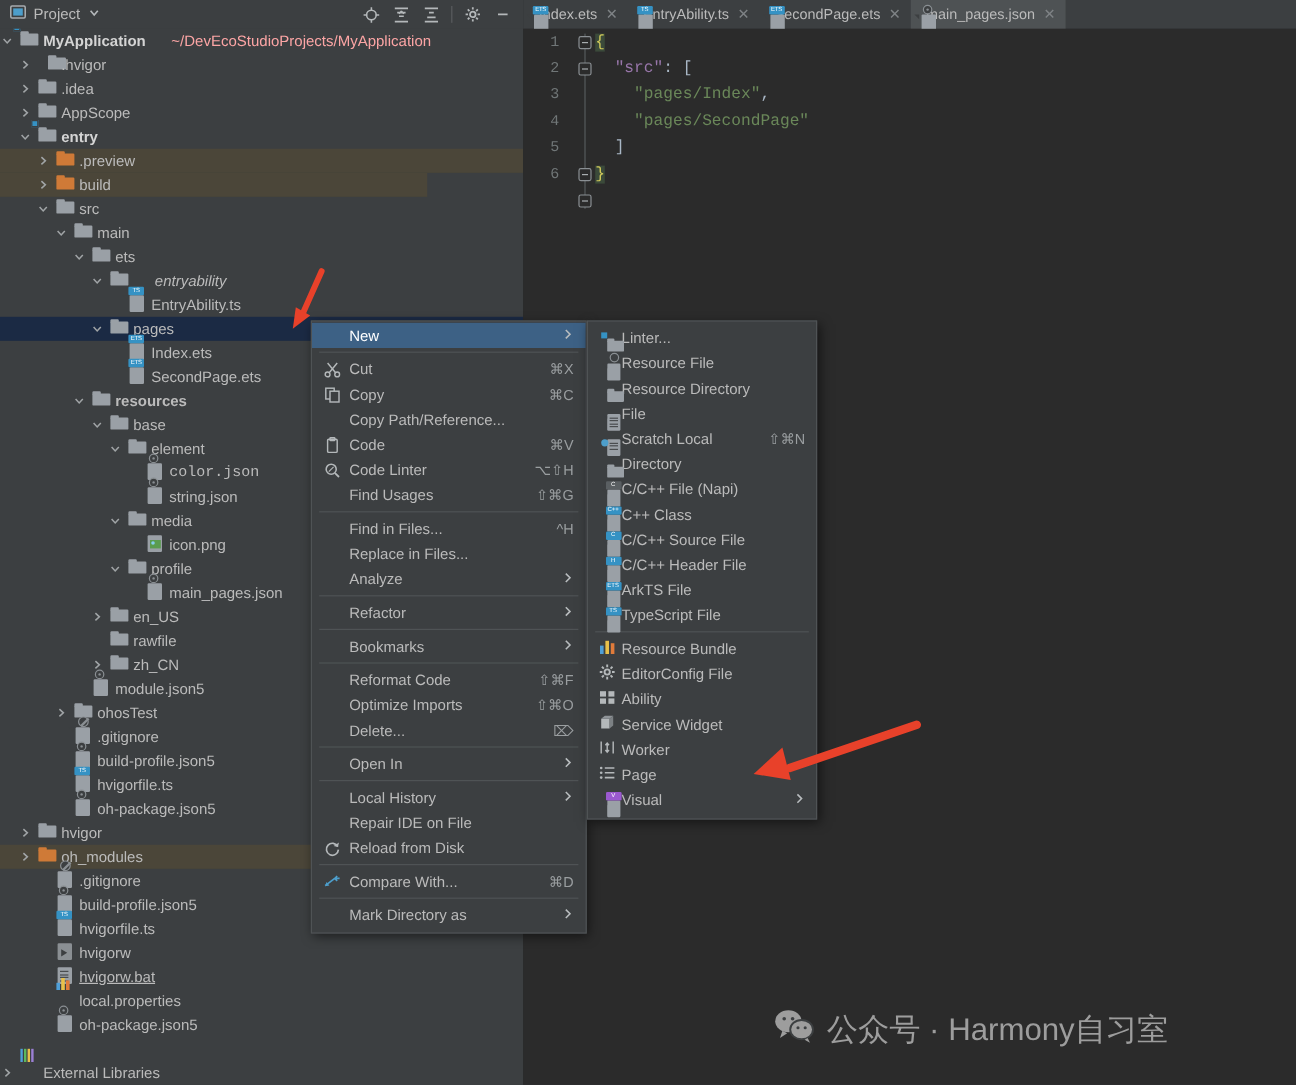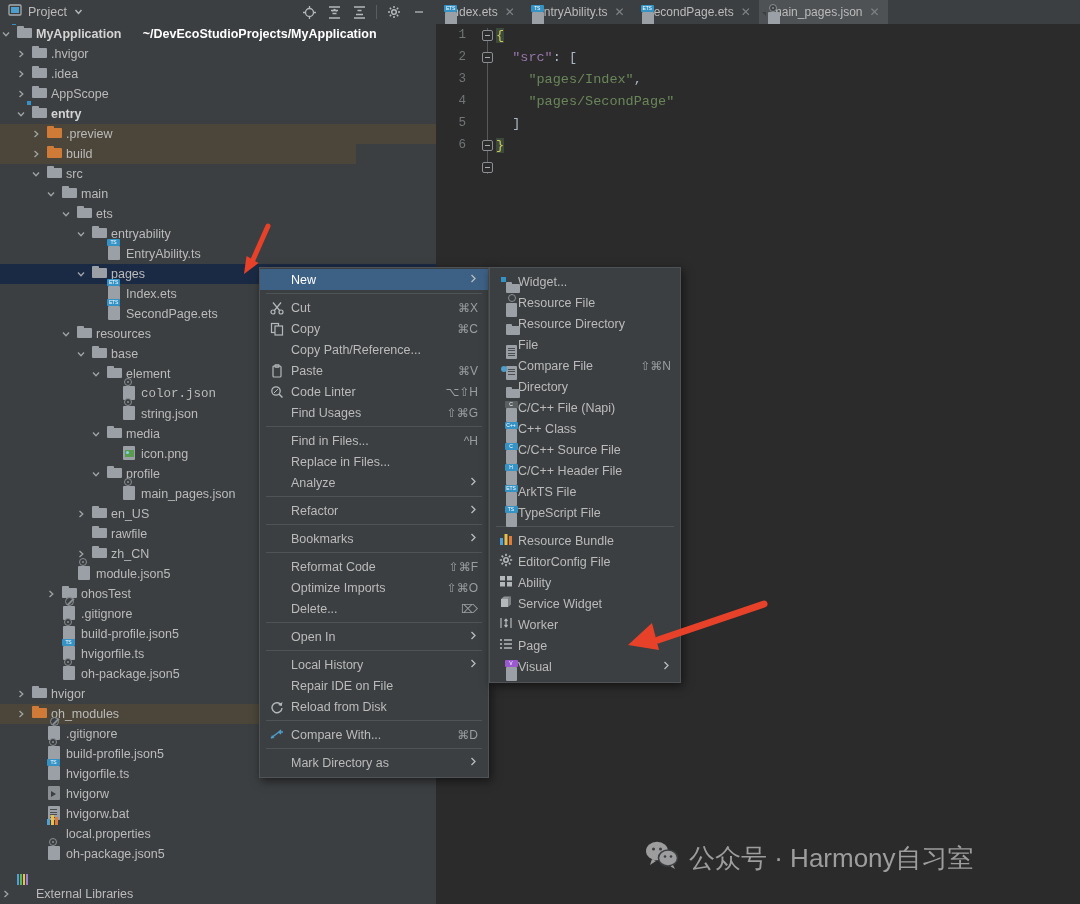"~/DevEcoStudioProjects/MyApplication" .row .path { color: #ffffff -> #fca5a5; font-weight: bold -> normal }
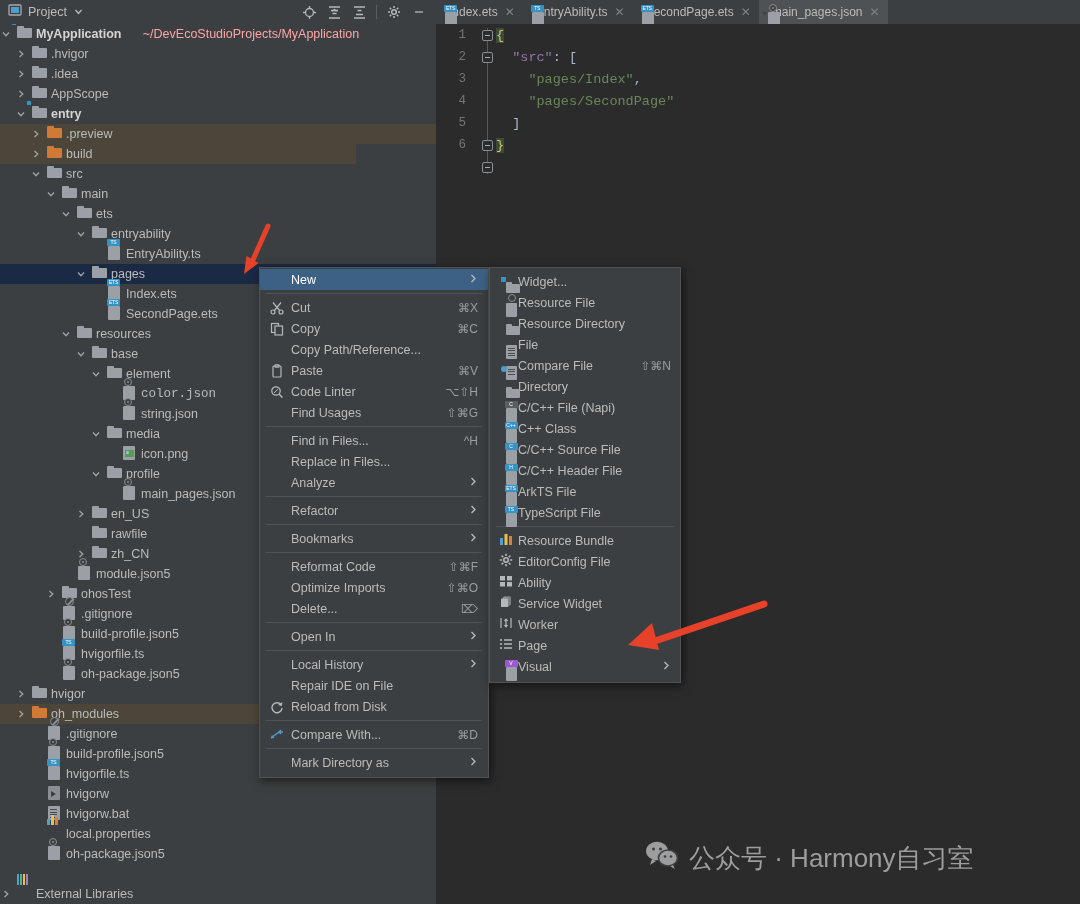".hvigor" div.row { text-align: none -> center }
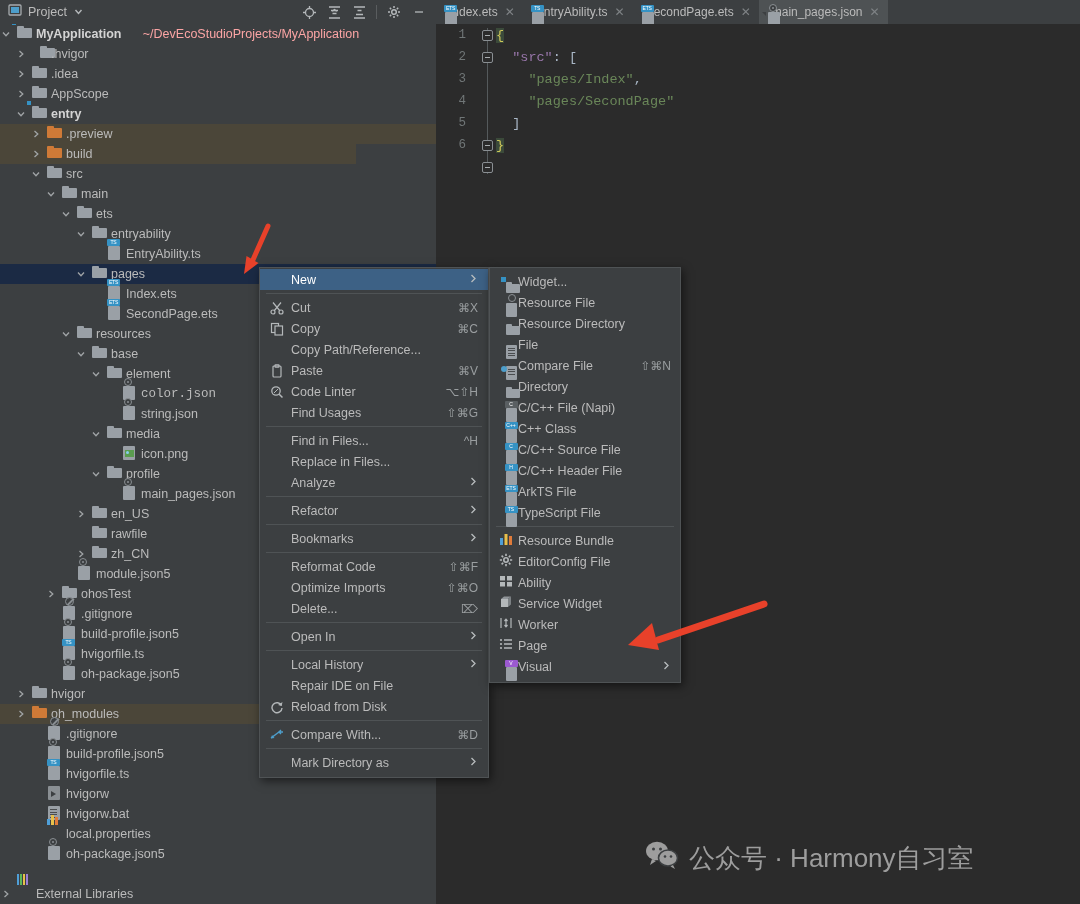"entryability" span.lbl { font-style: none -> italic; left: 111px -> 129px }
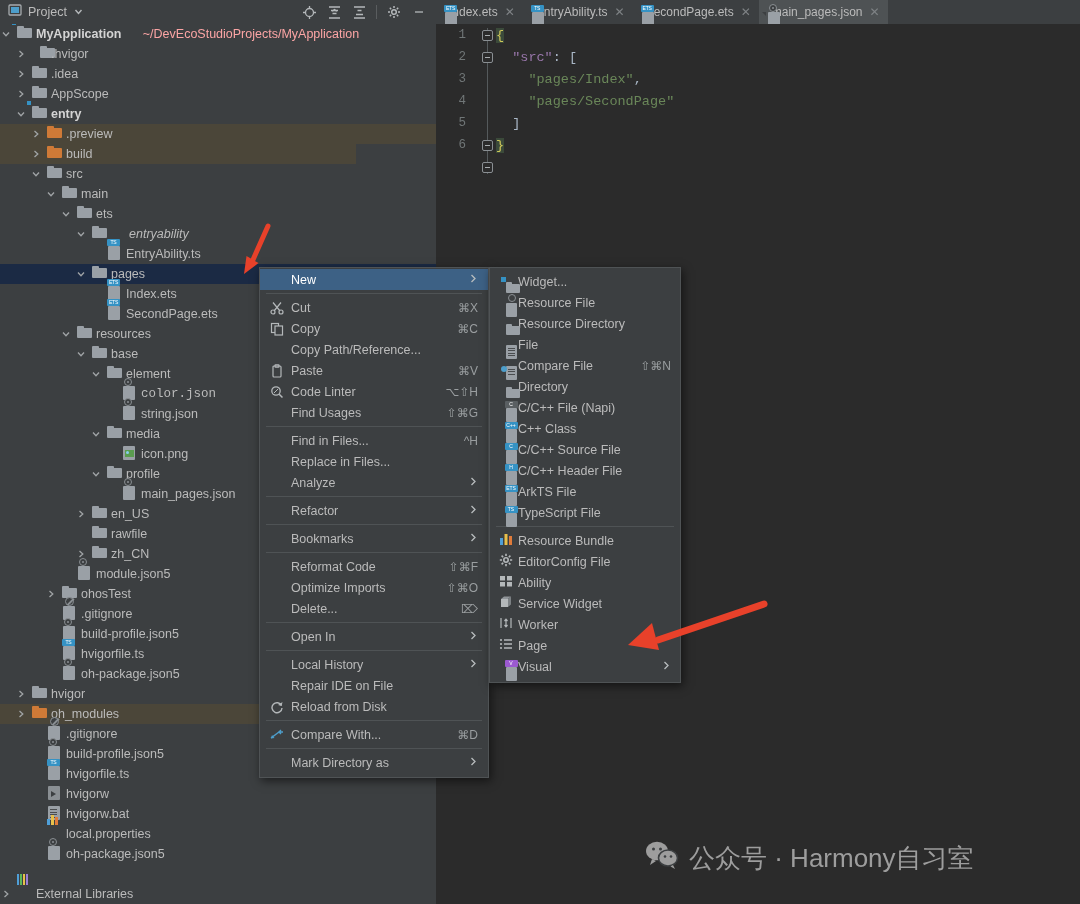"Widget..." span { text: Widget -> Linter }
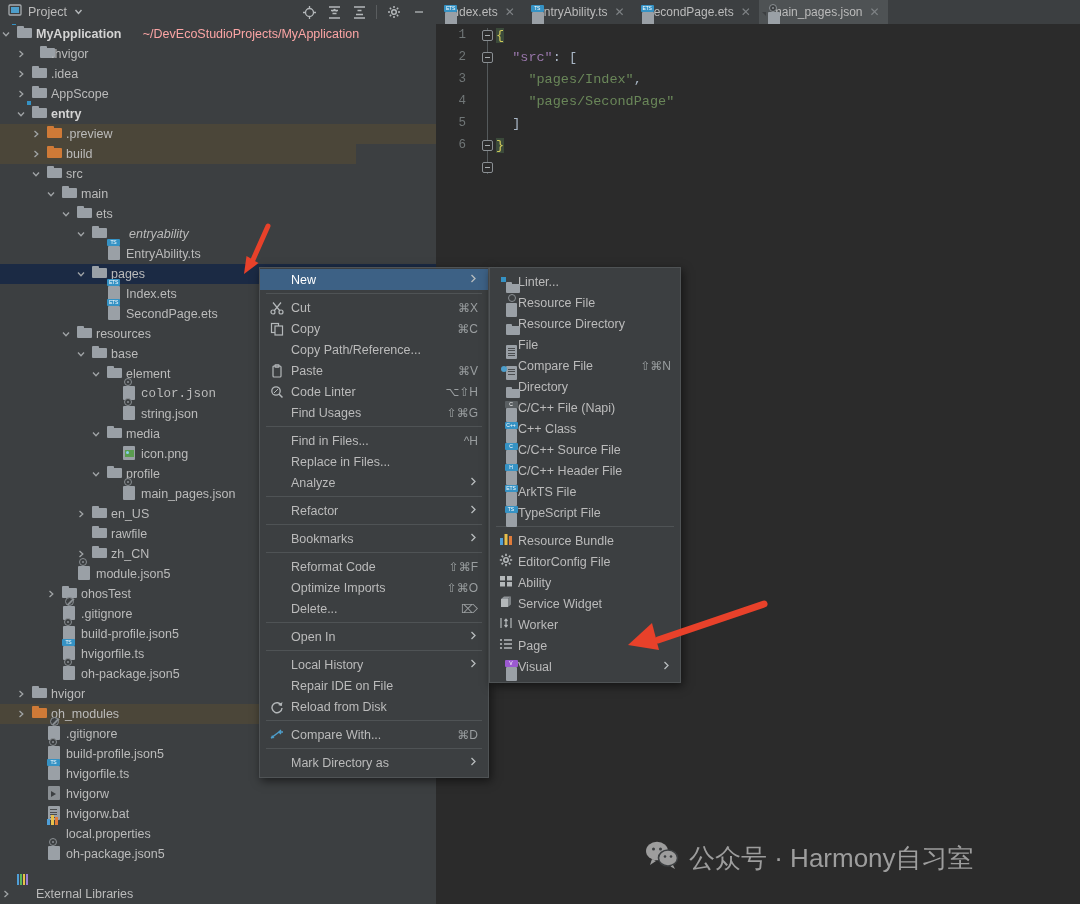"resources" span.lbl { font-weight: none -> bold }
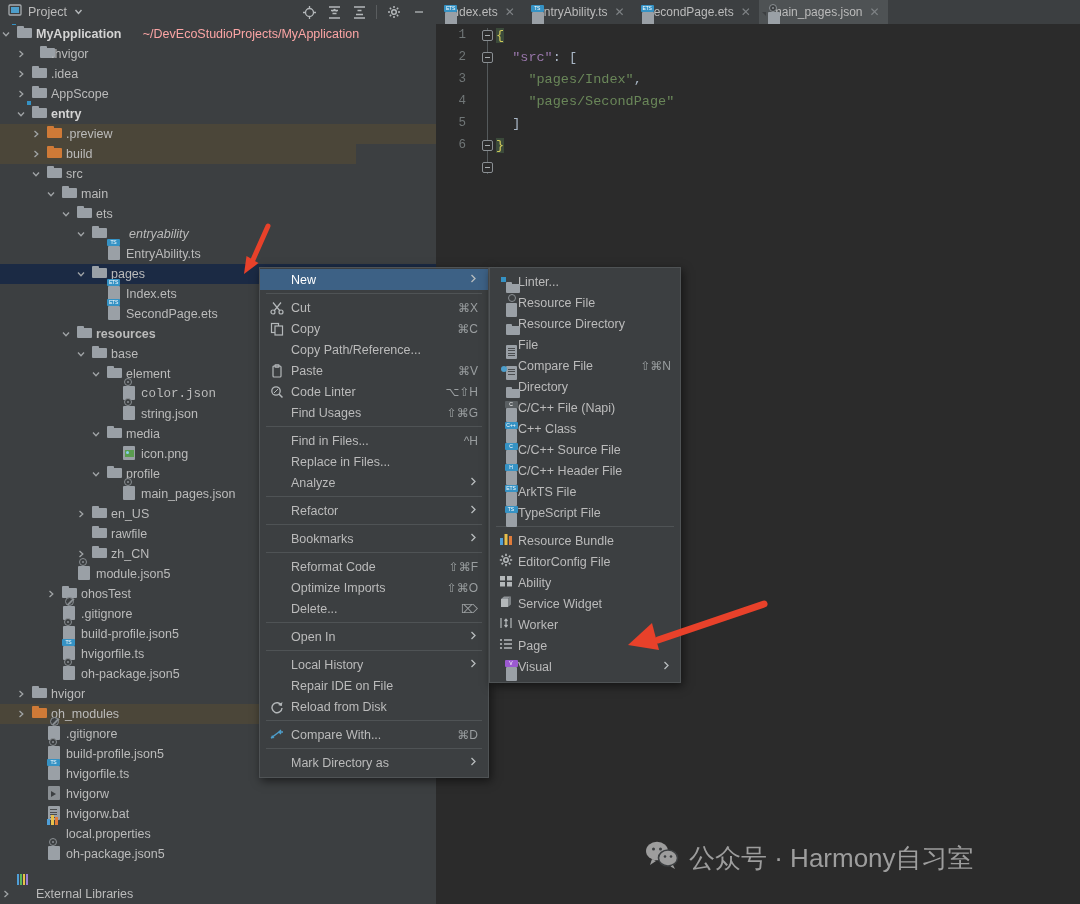"Paste" span { text: Paste -> Code }
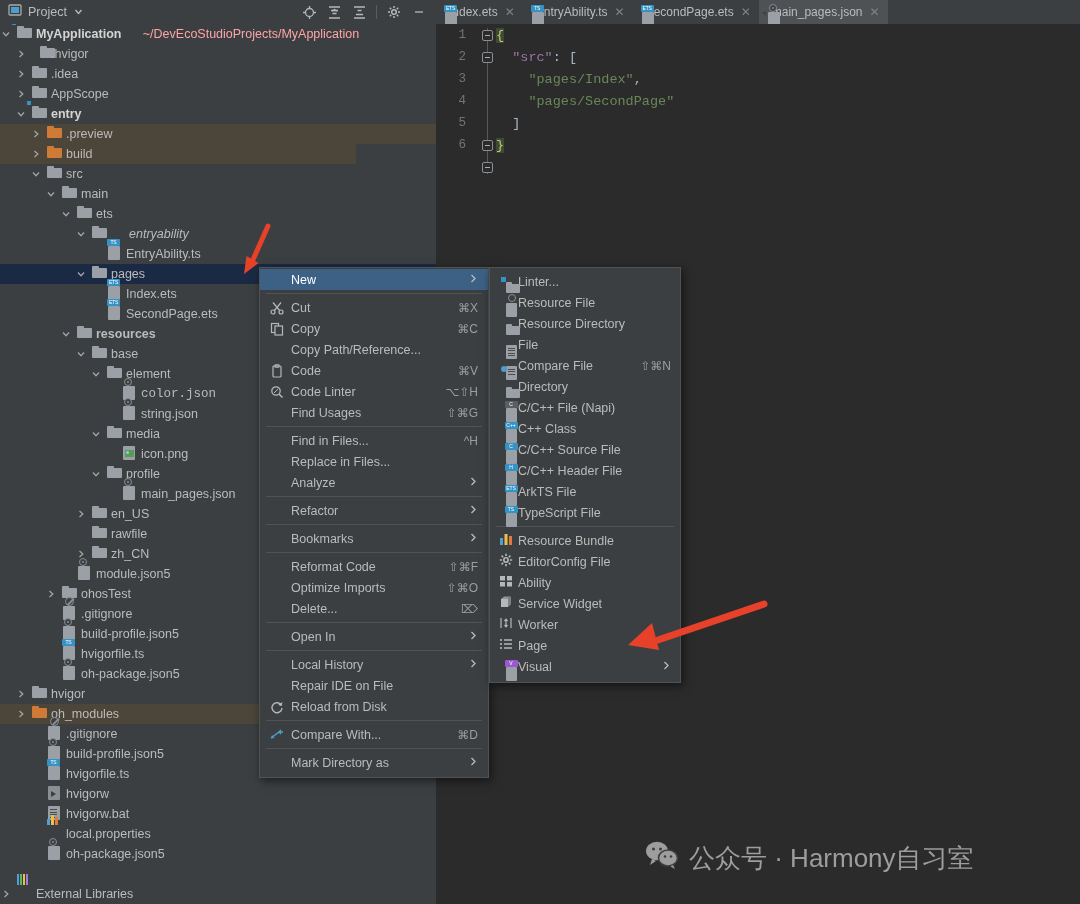"Compare File" span { text: Compare File -> Scratch Local }
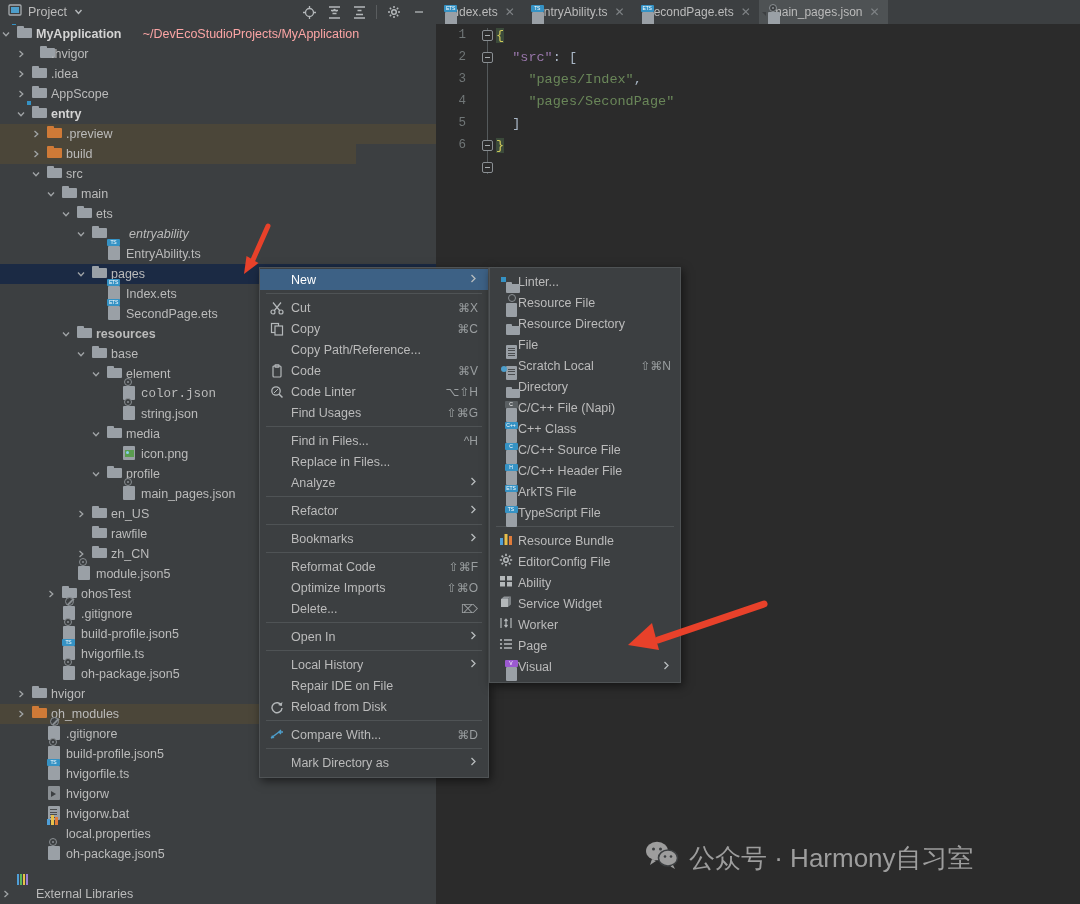"hvigorw.bat" span.lbl { text-decoration: none -> underline }
